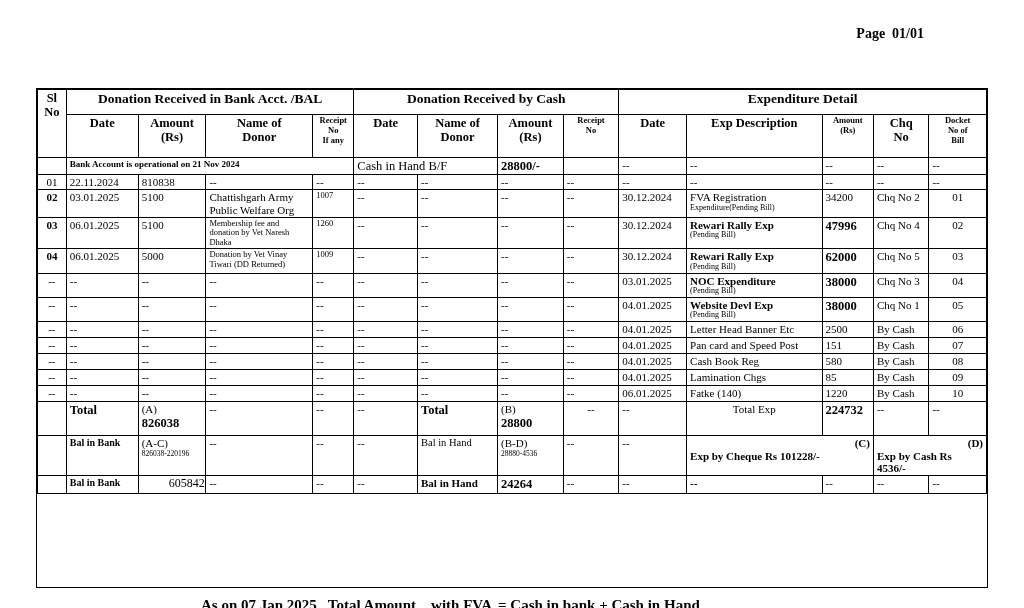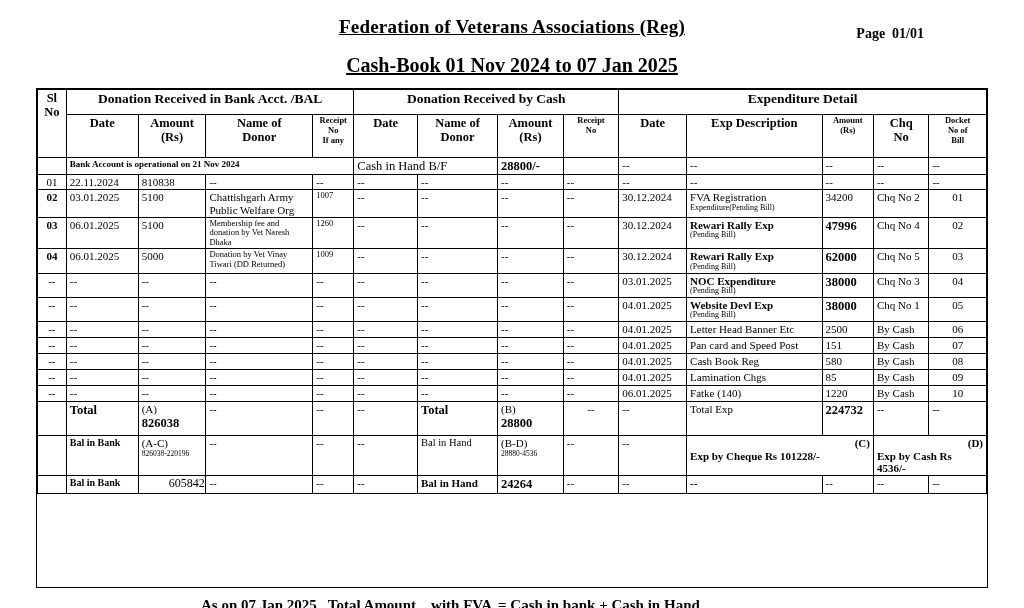"Federation of Veterans Associations" div.title-block { html: <div> <div>Federation of Veterans Associations (Reg)</div> <div>Cash-Book 01 Nov 2024 to 07 Jan 2025</div> </div> -> none }
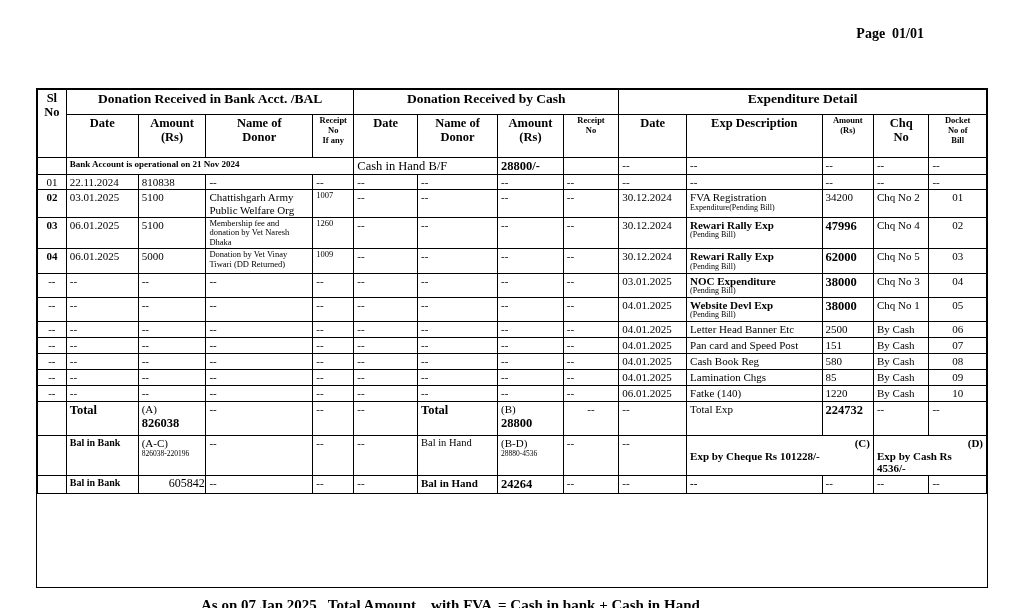"Total Exp" td.mid { text-align: left -> center }
